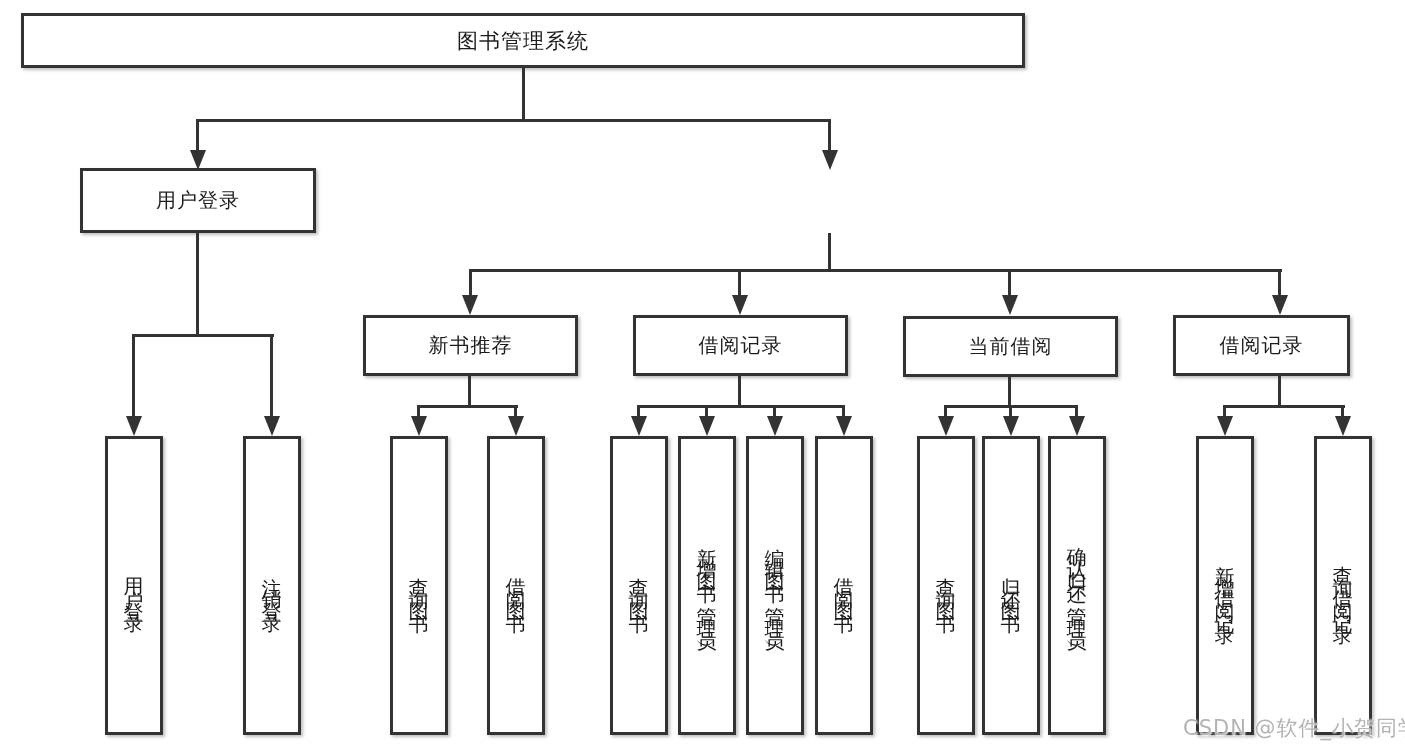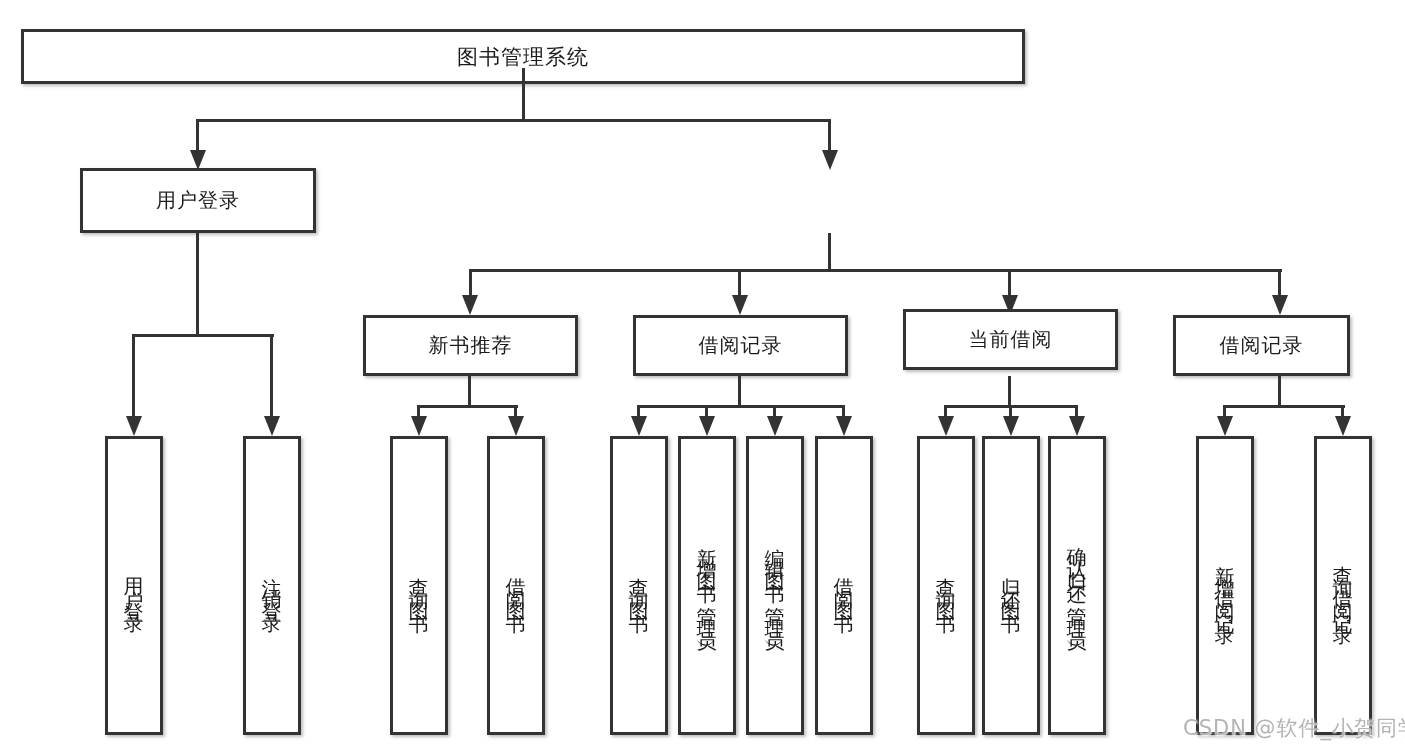"图书管理系统" .box.root { margin-top: 16px -> none }
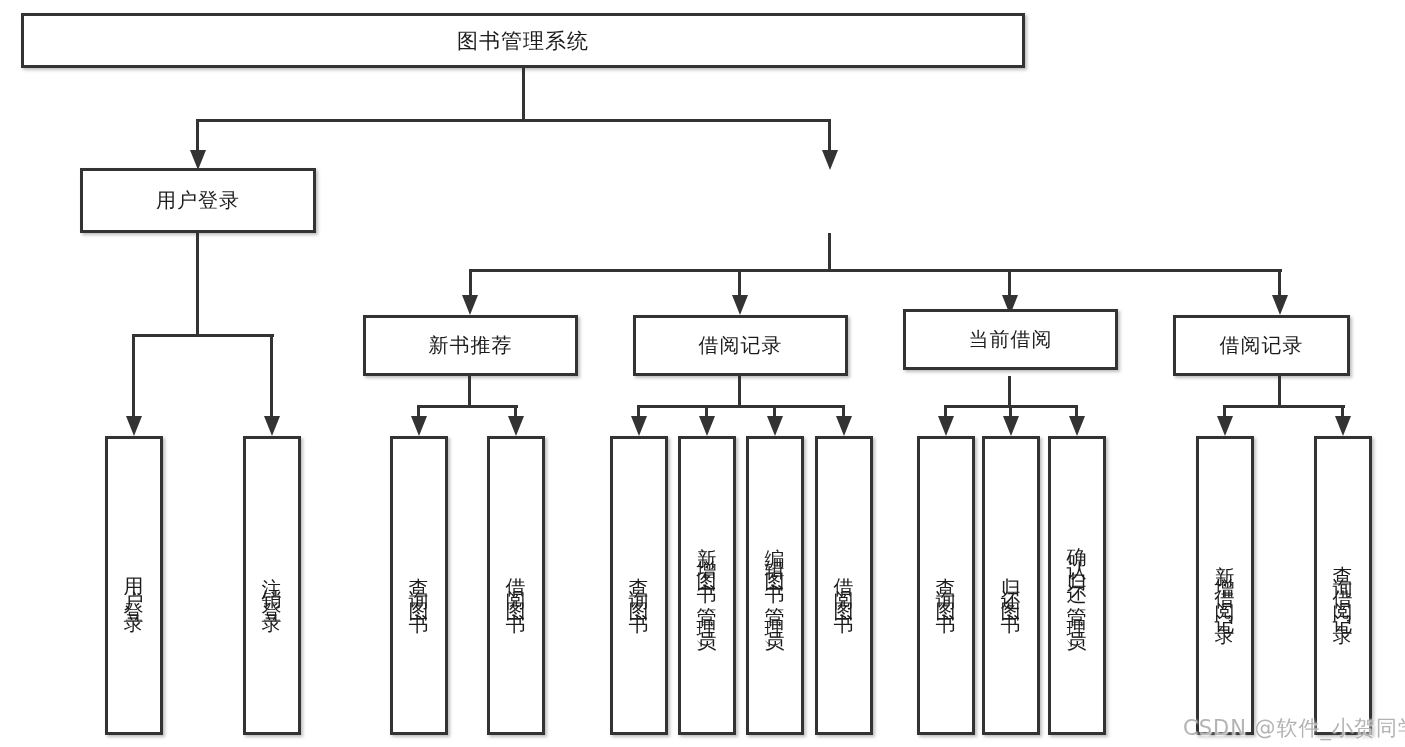"当前借阅" div.box { top: 309px -> 316px }
